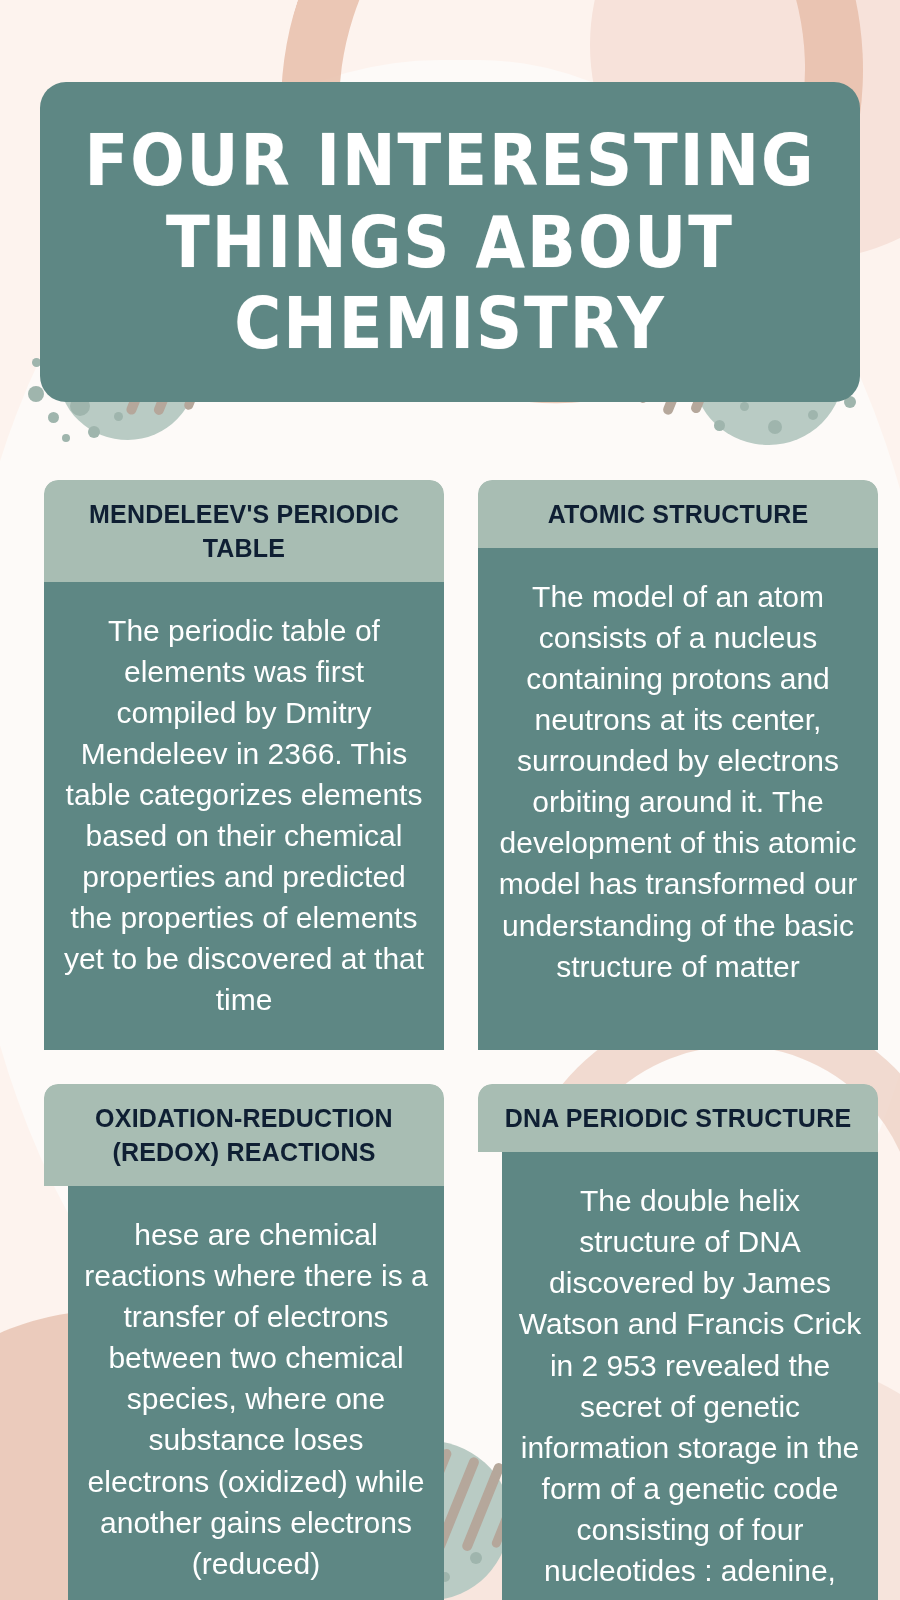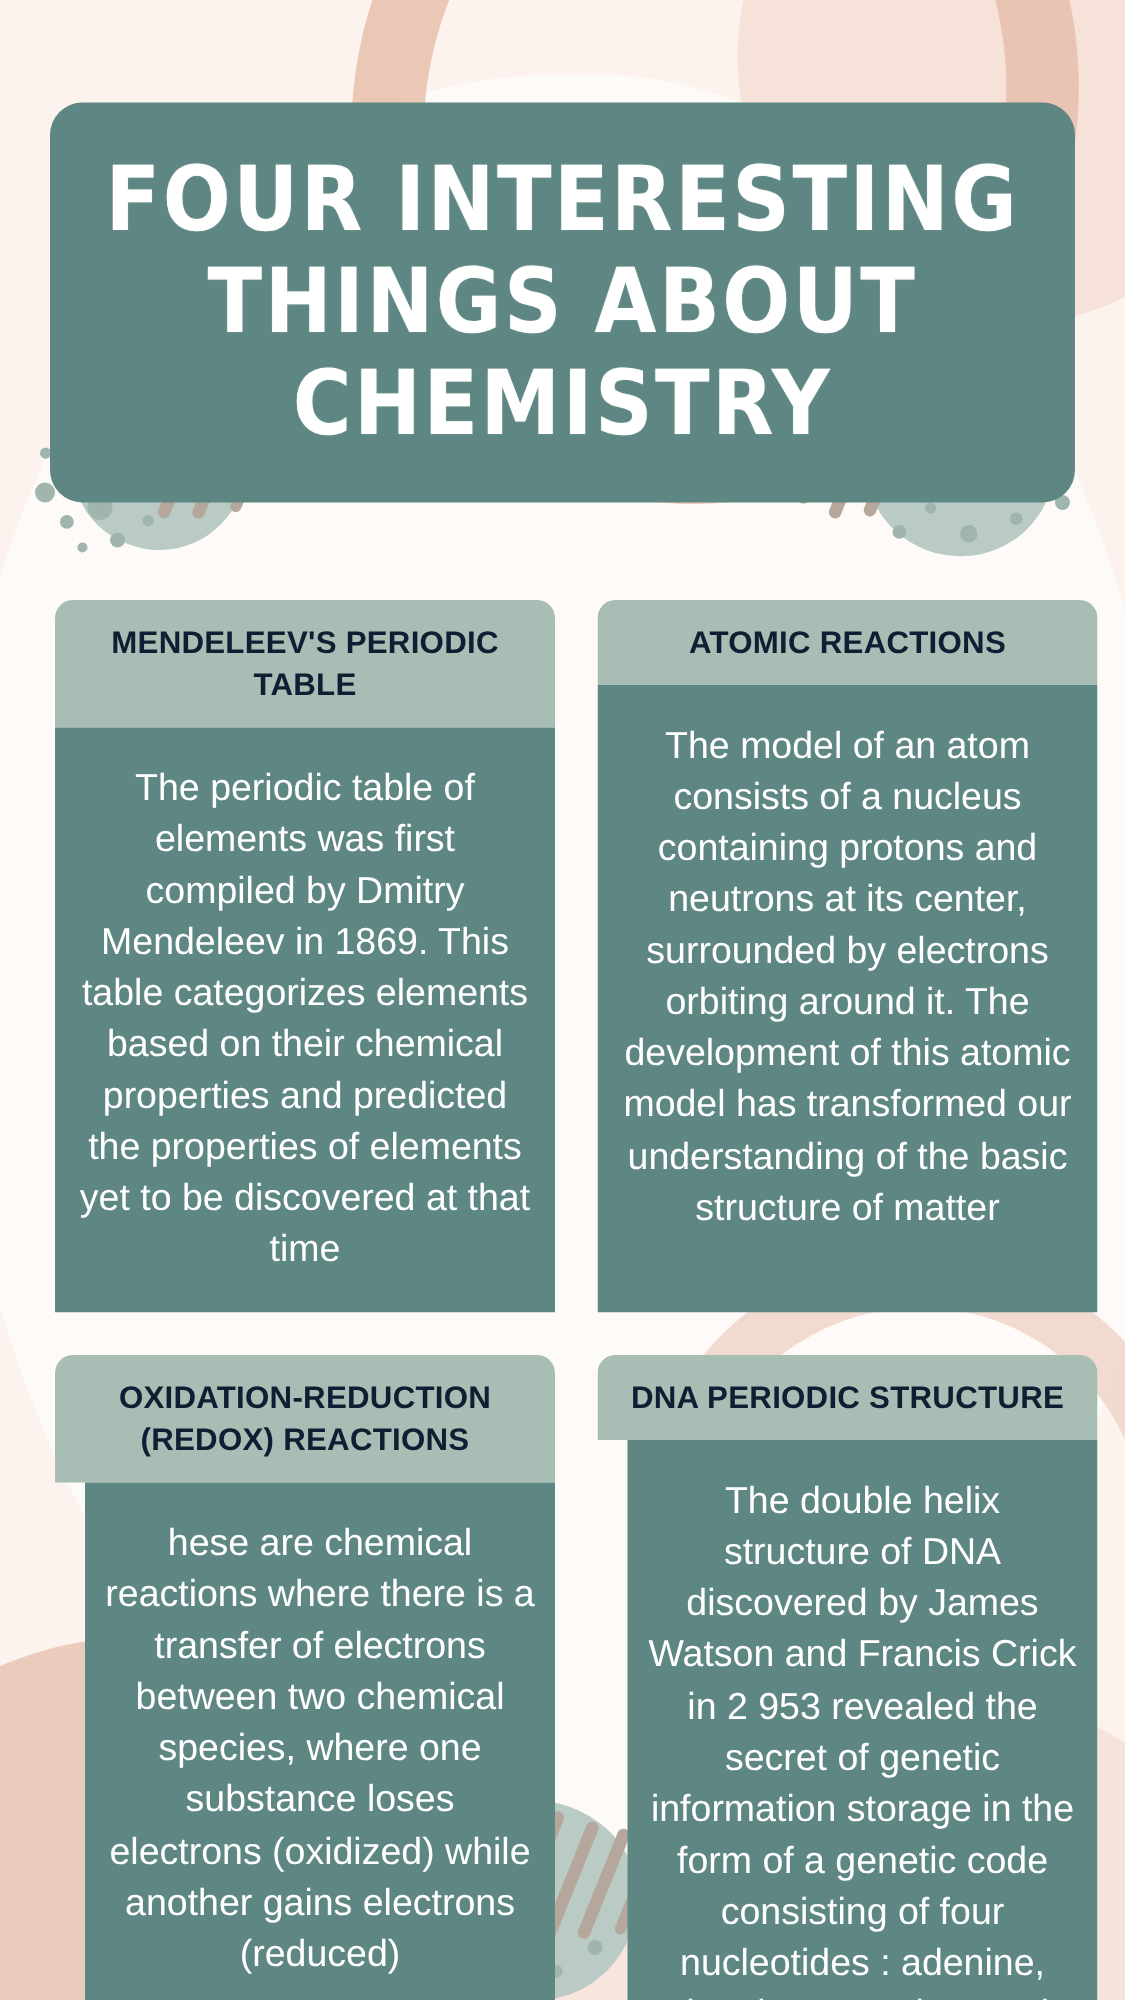"ATOMIC REACTIONS" div.card-head { text: REACTIONS -> STRUCTURE }
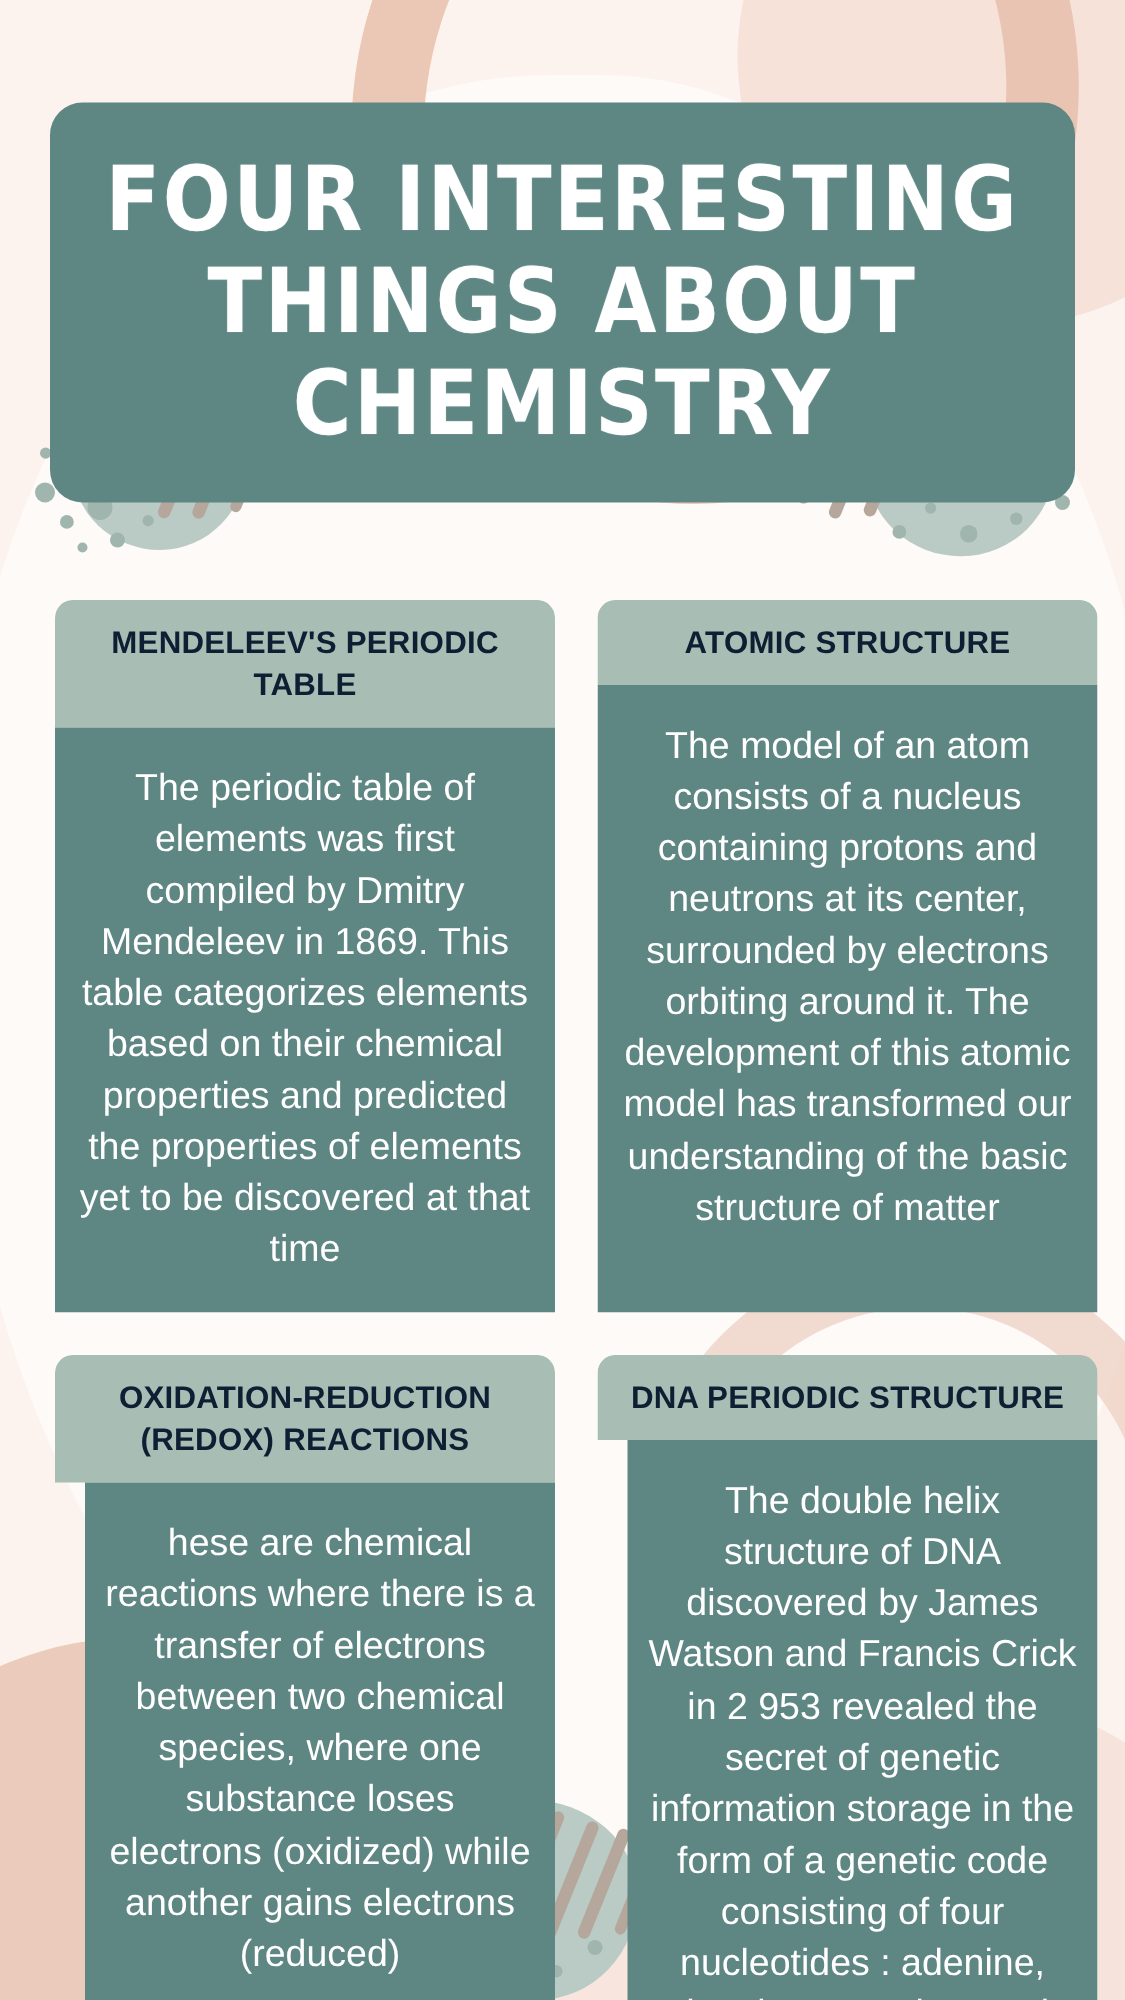"The periodic table of elements" div.card-body { text: 1869 -> 2366 }
